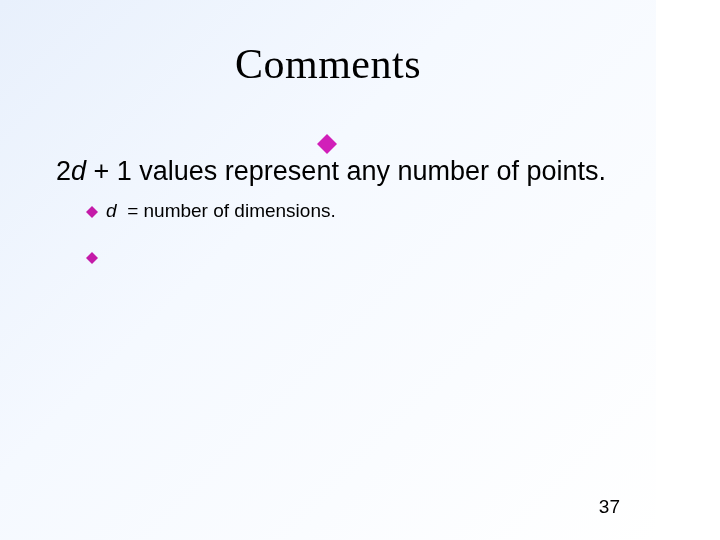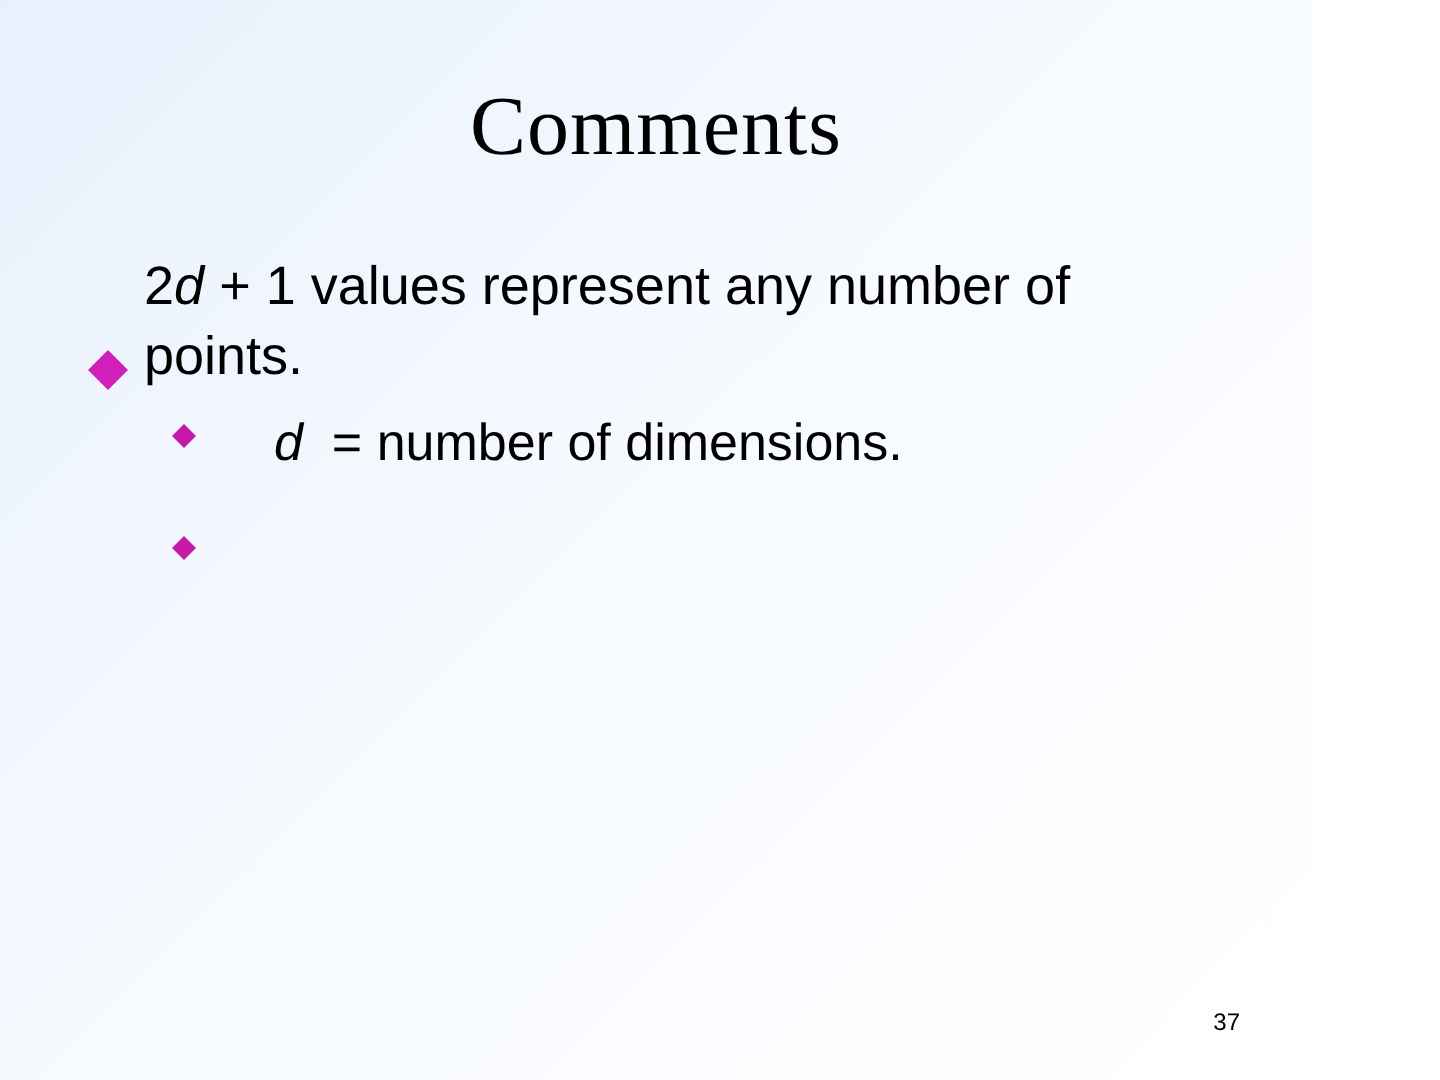"2d + 1 values represent" .bullet-main { align-items: flex-end -> center; flex-direction: none -> column }
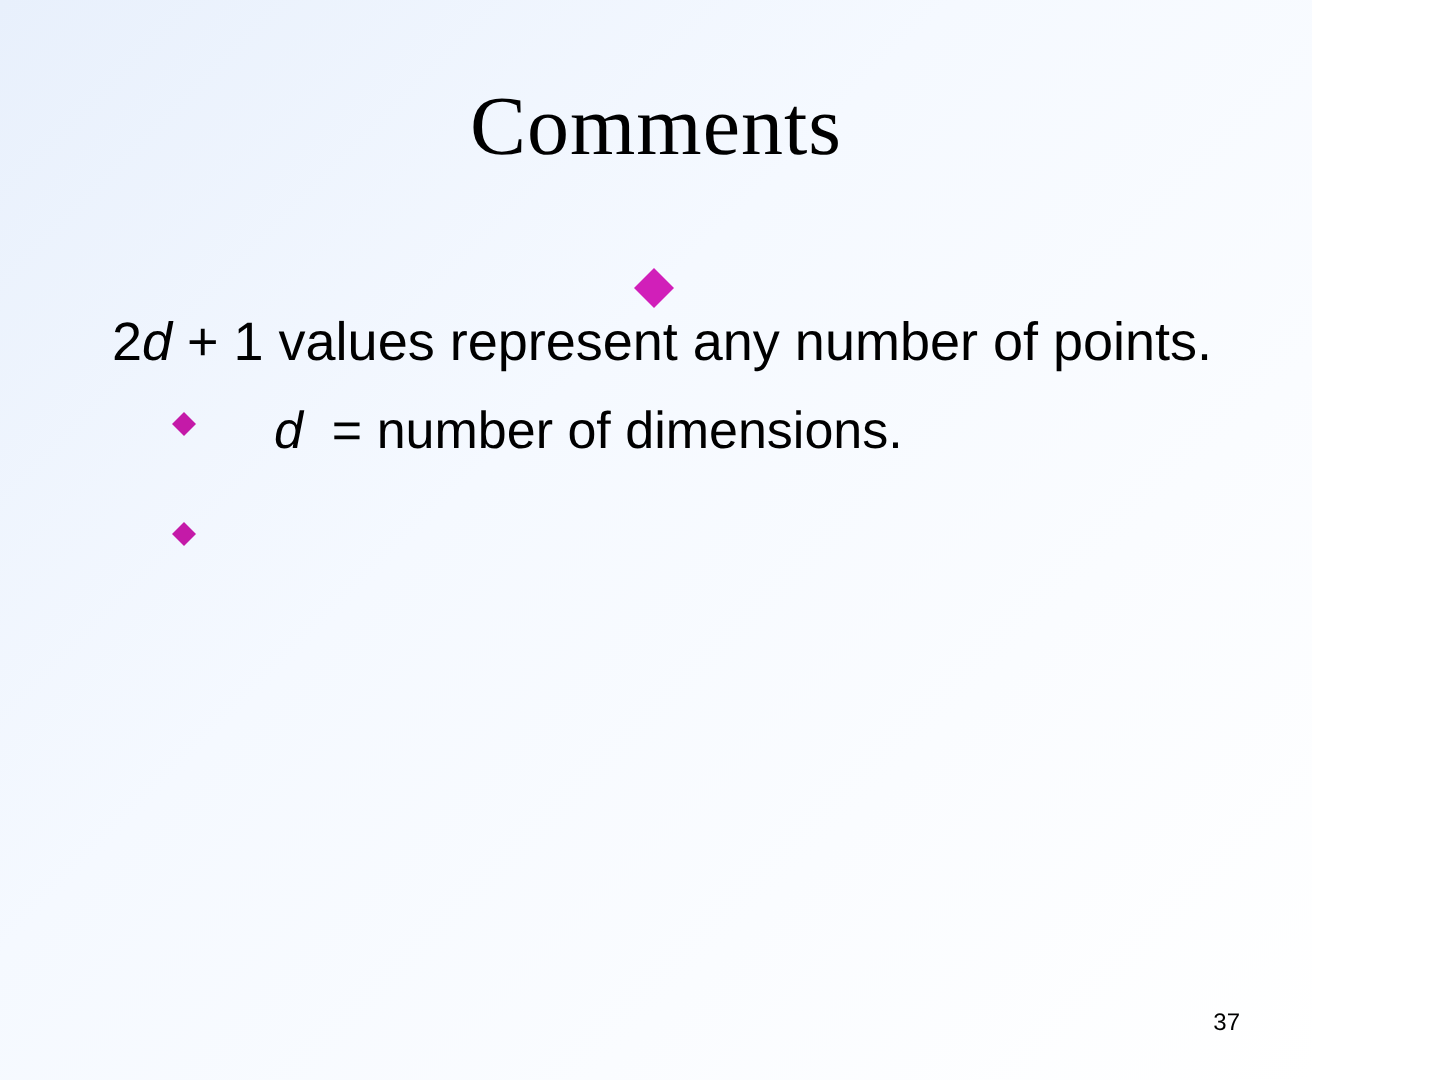"d = number of dimensions." .bullet-sub .text { font-size: 26px -> 19px; margin-left: 31px -> none }
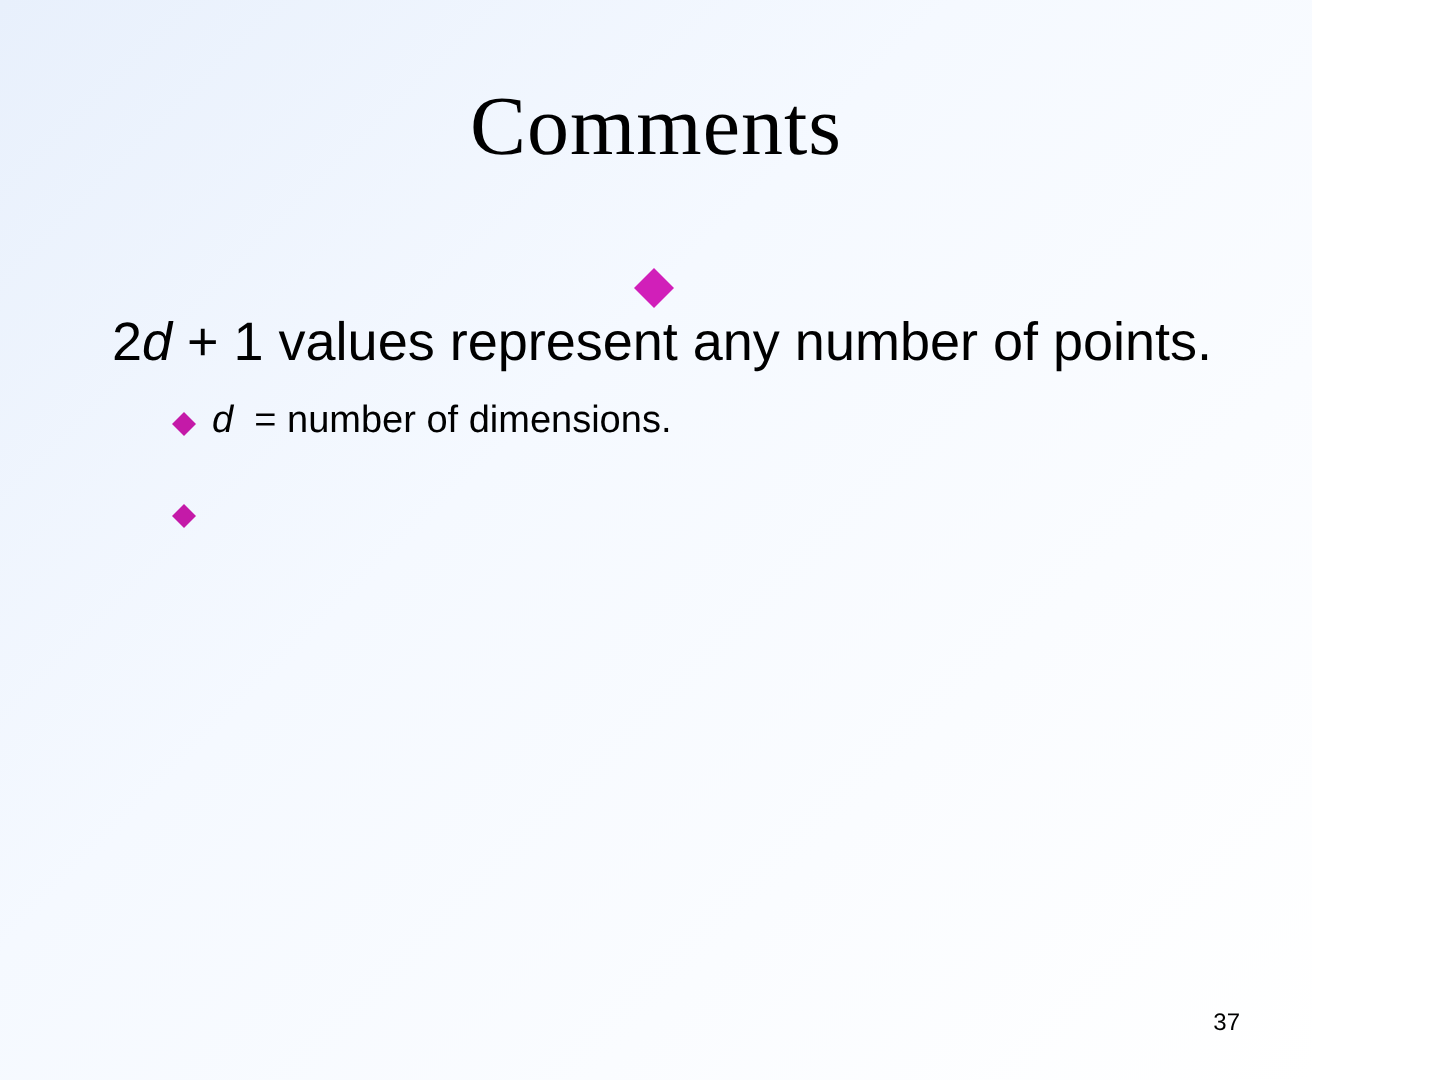"37" .page-num { font-size: 12px -> 19px }
